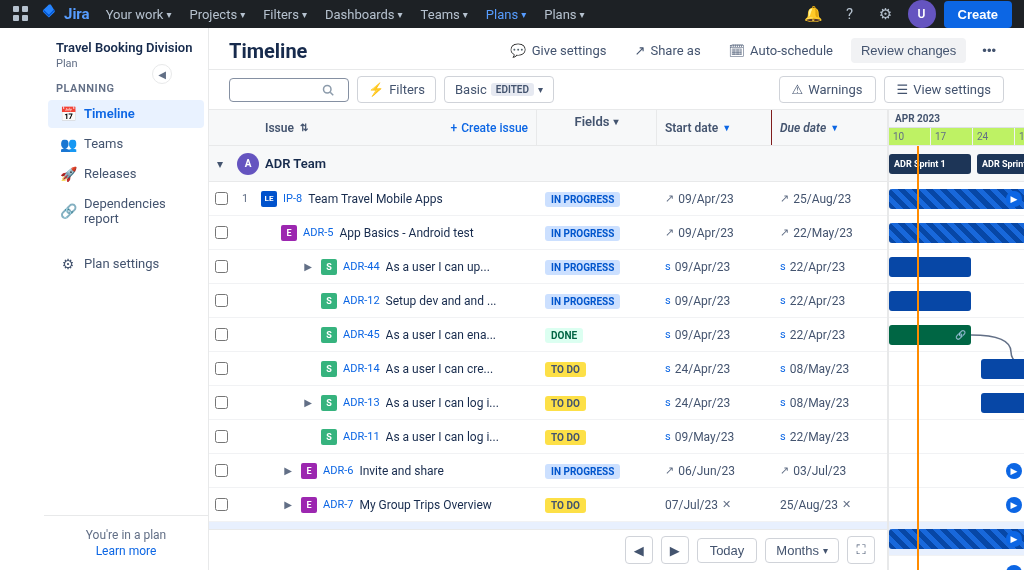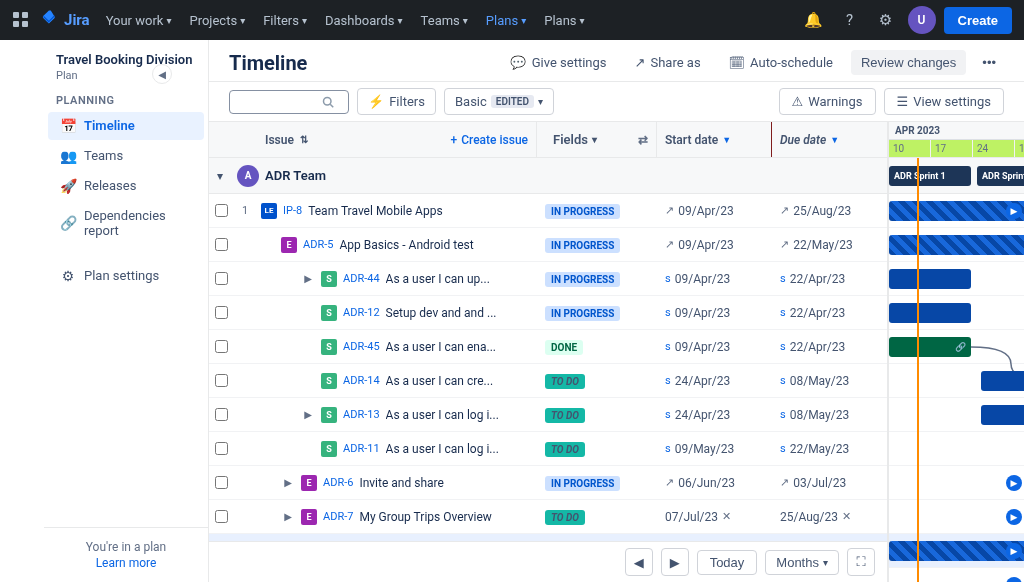"Jira" .top-nav { height: 40px -> 28px }
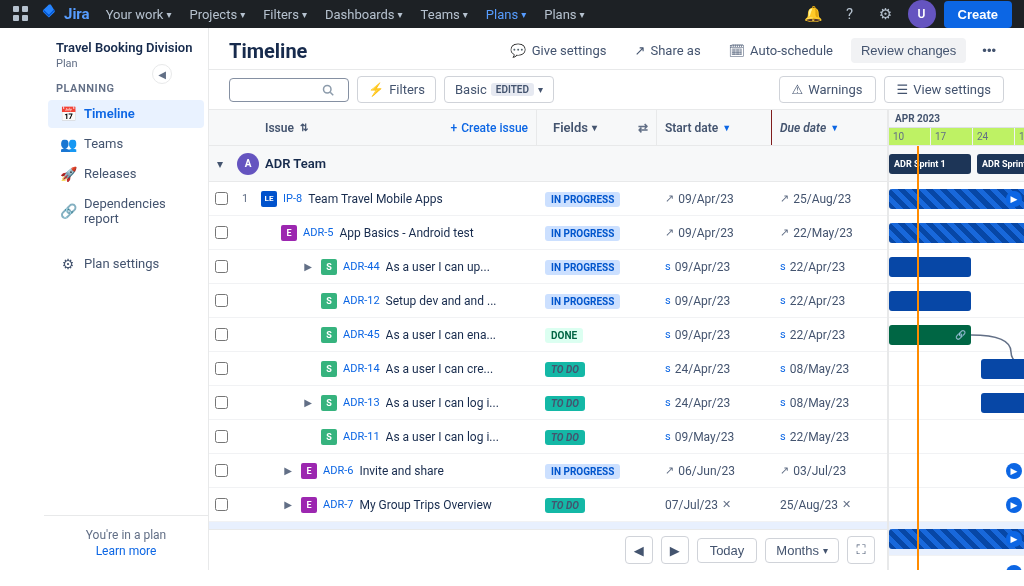"Fields" .th-status { flex-direction: none -> column }
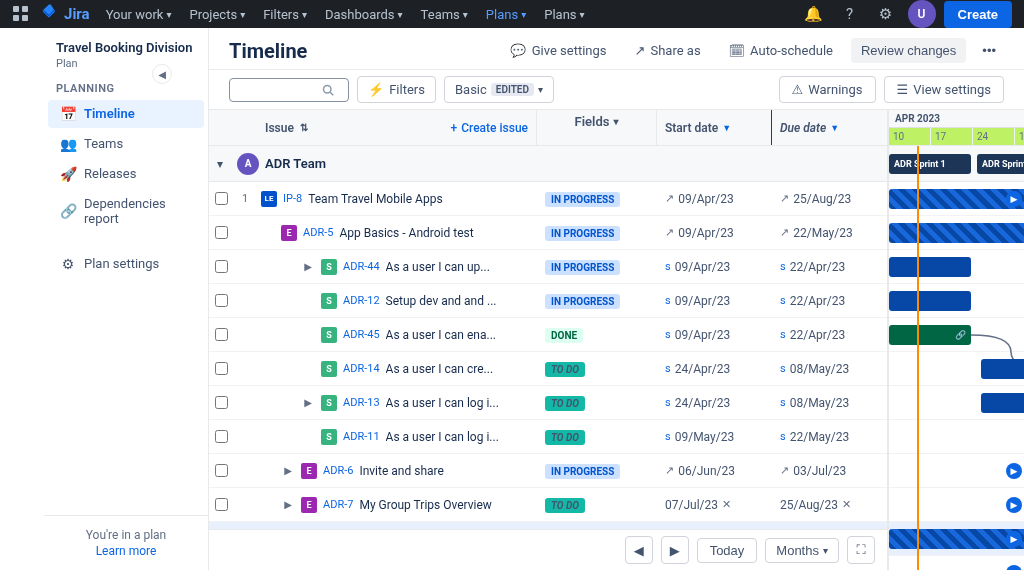"TO DO" .status-badge.to-do { background: #14b8a6 -> #fde047; font-style: italic -> none }
